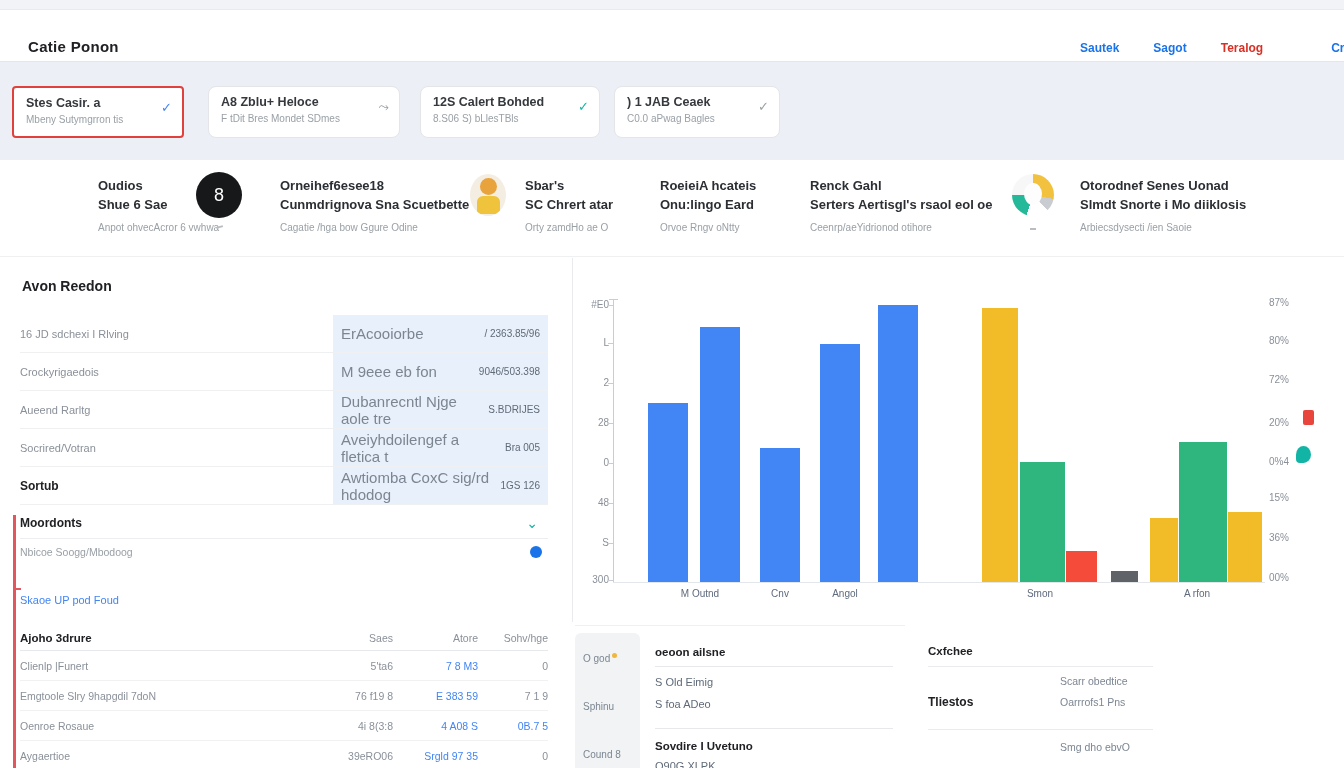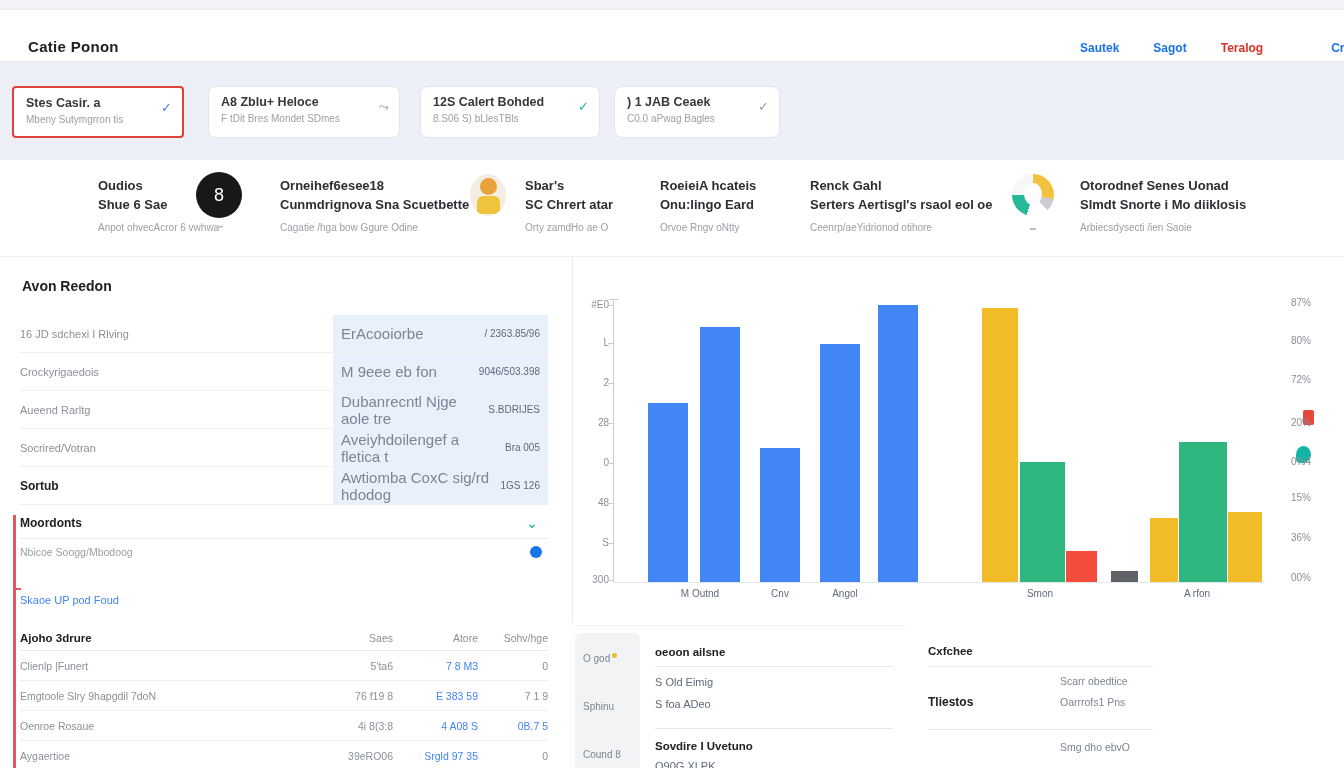"87%" .rlab { text-align: right -> none }
